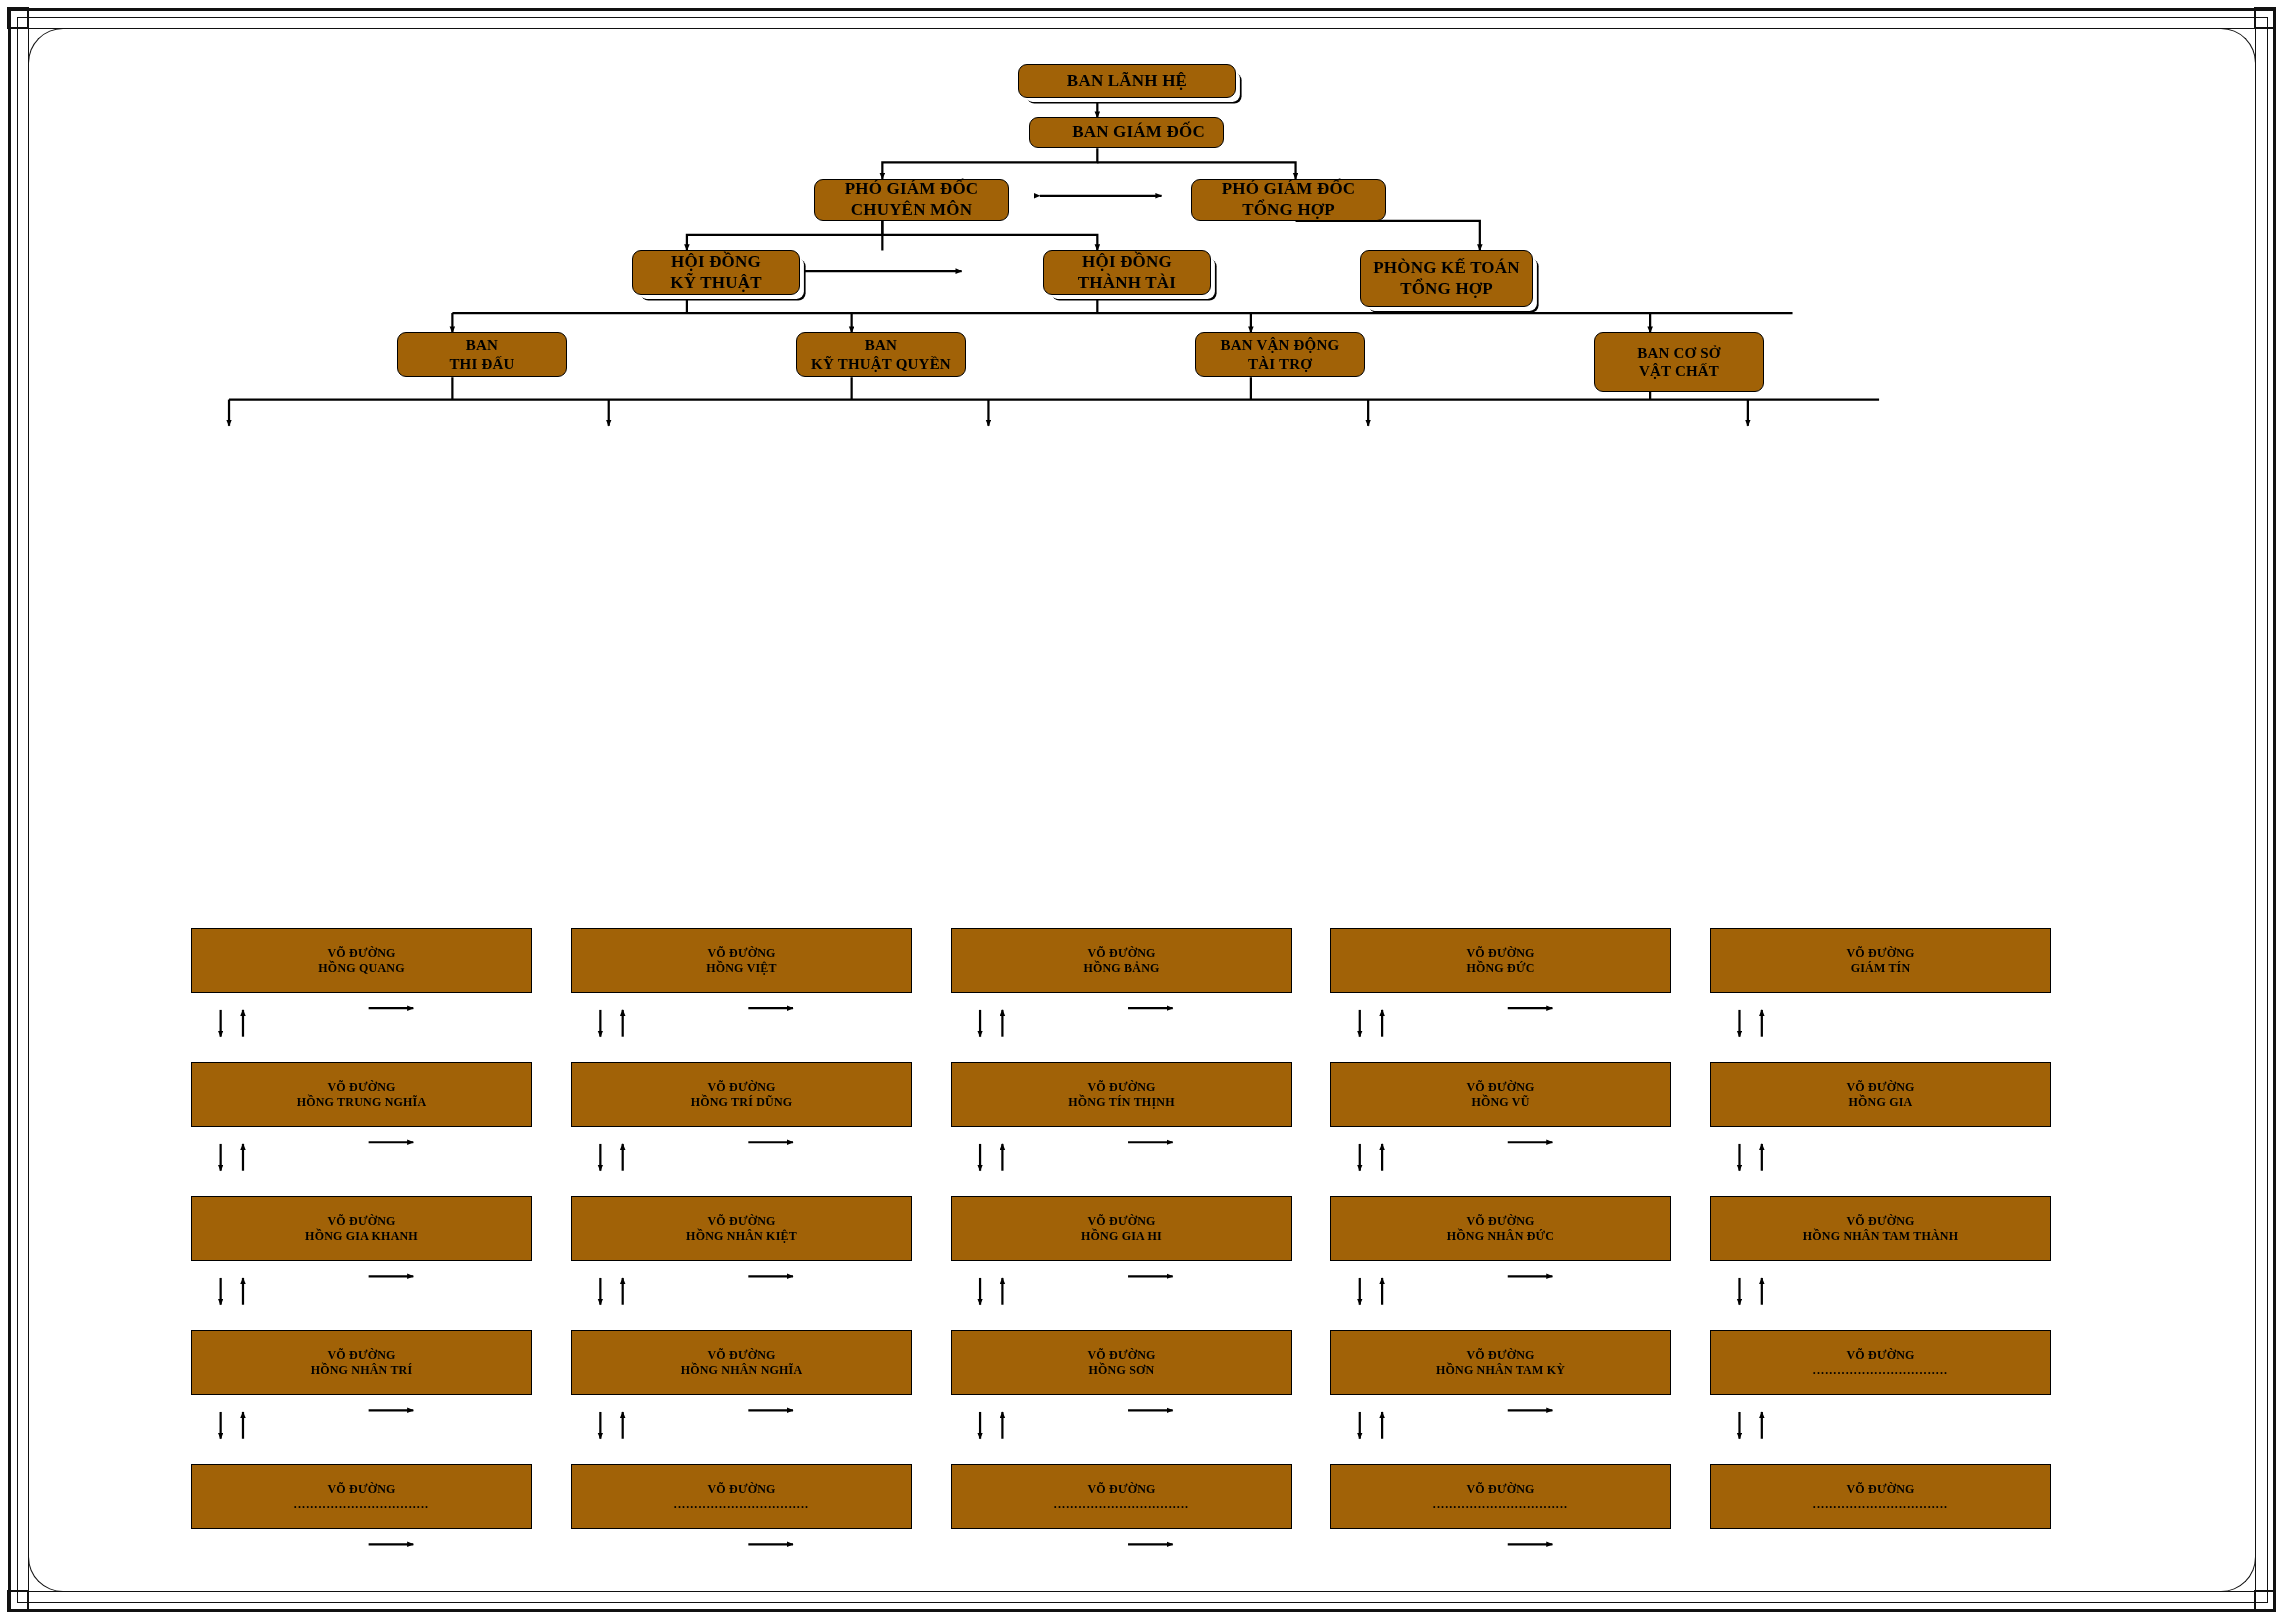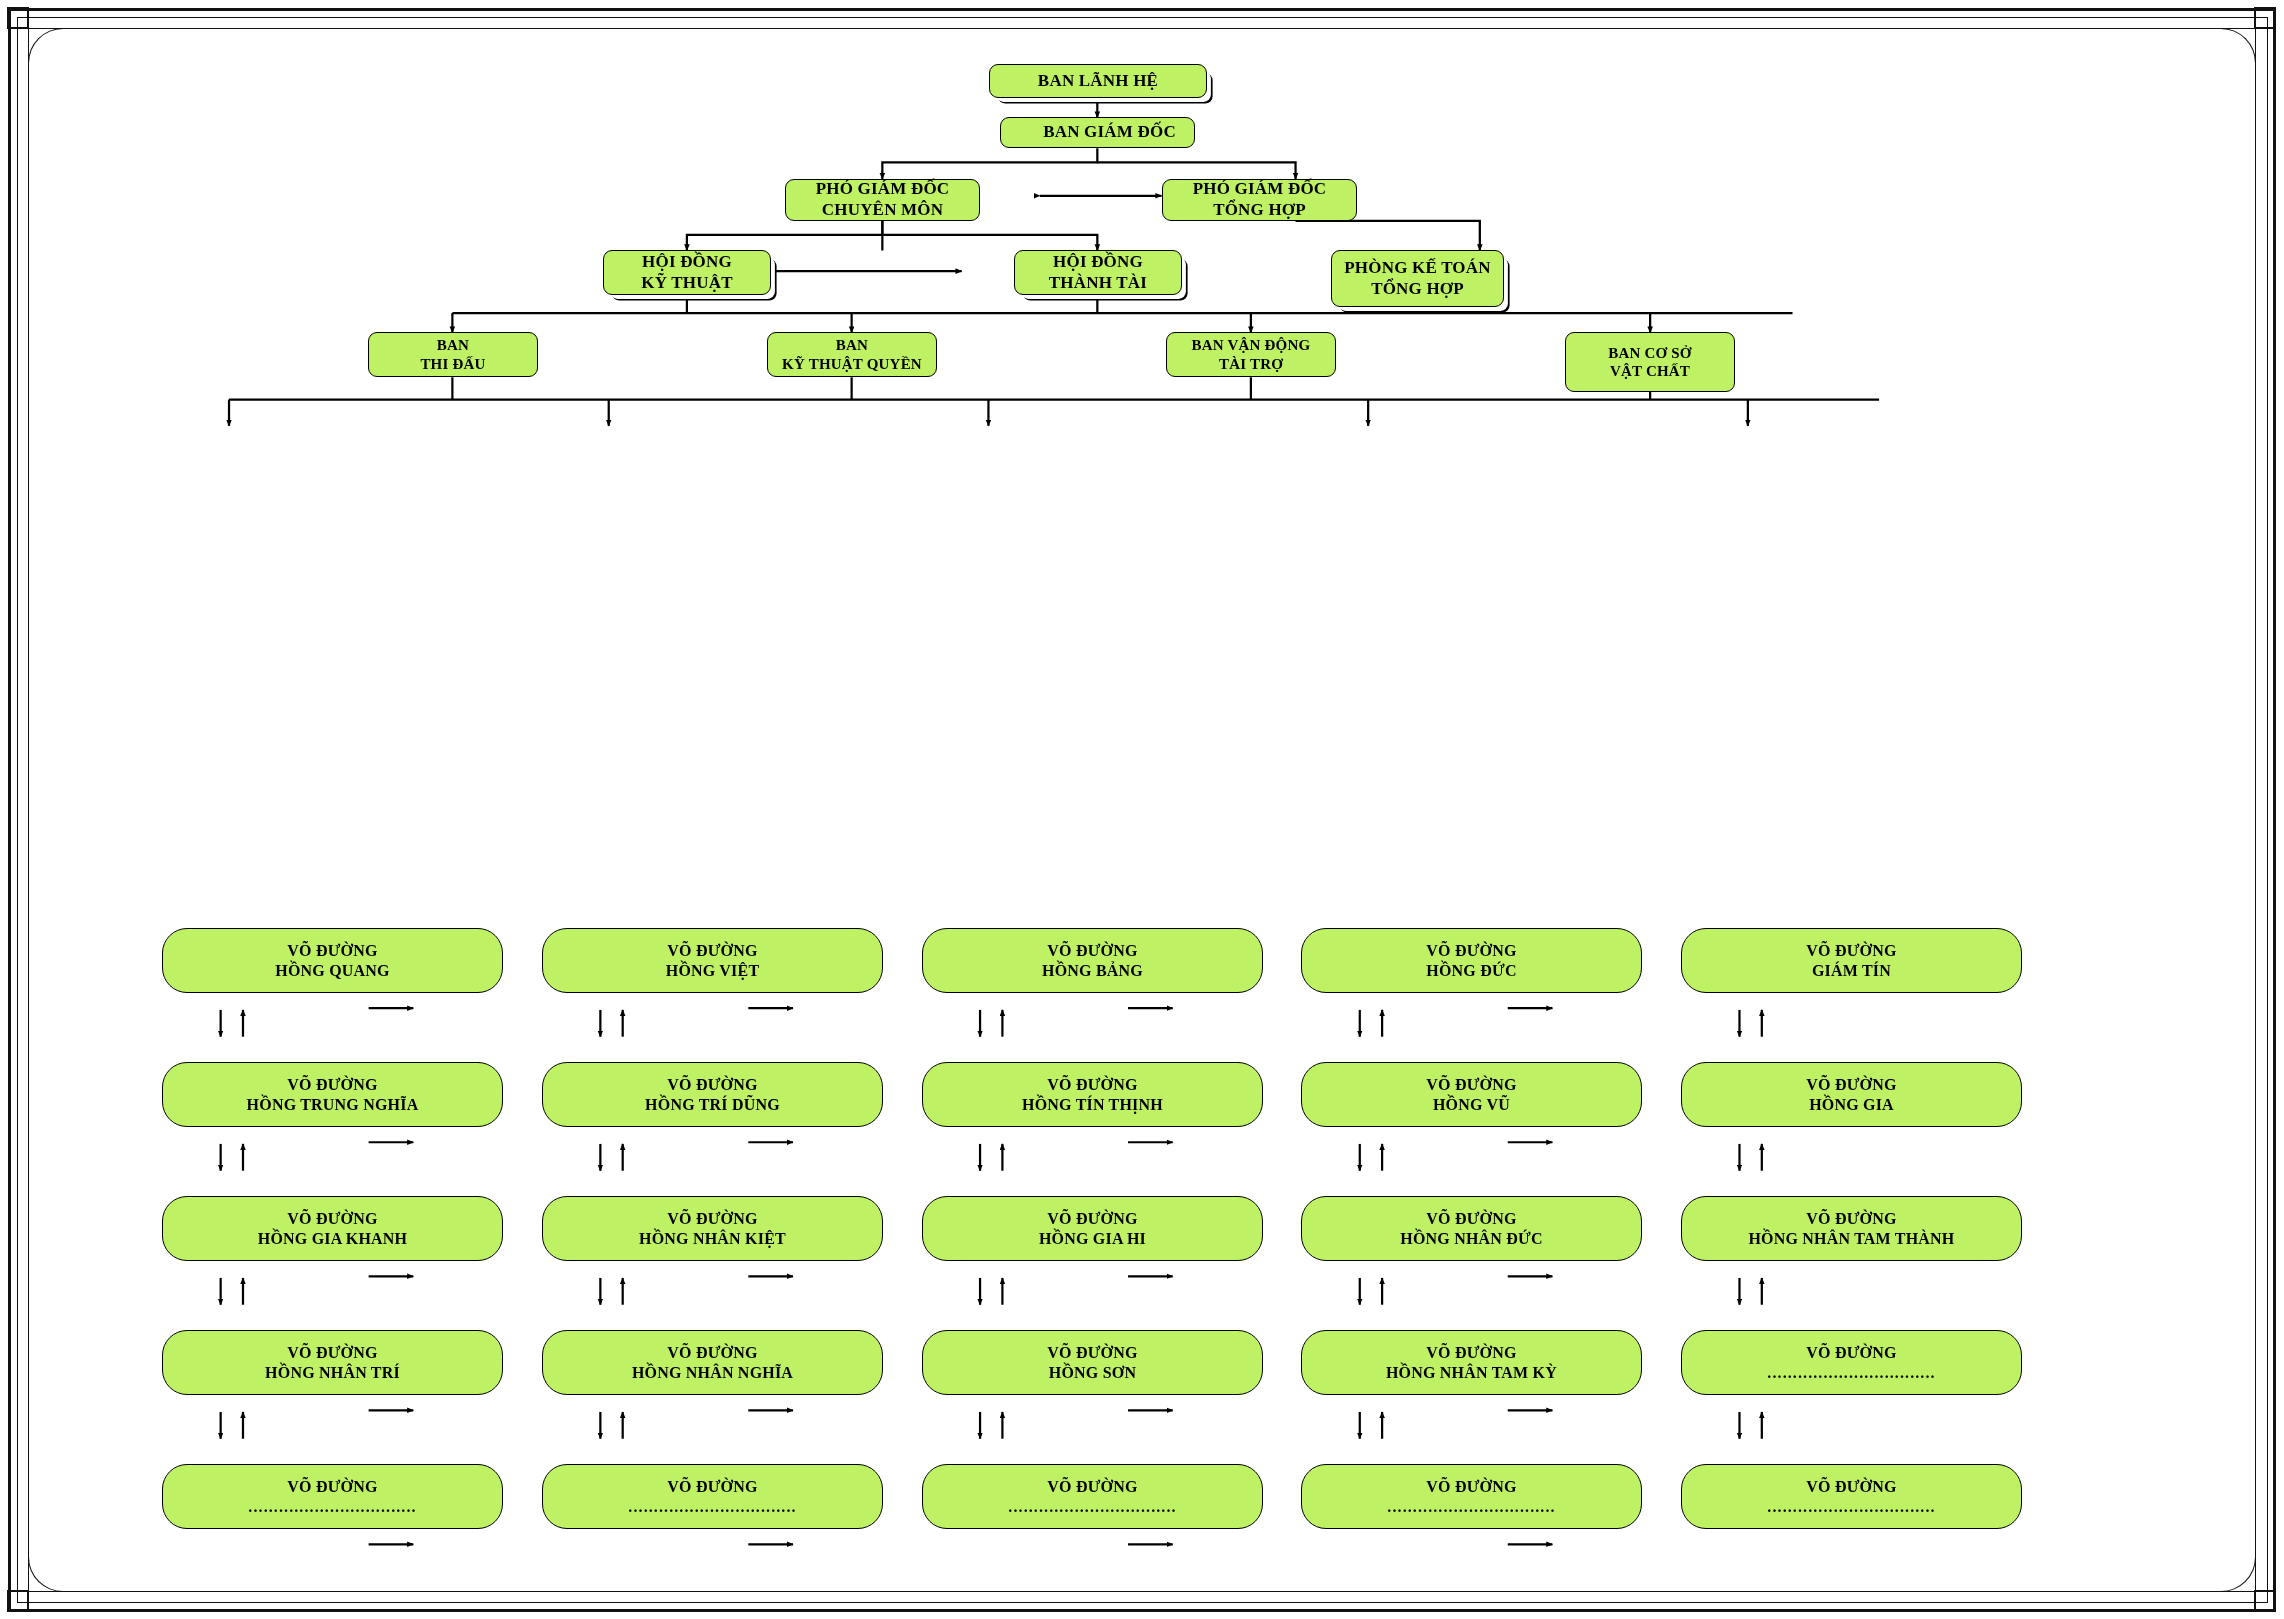"BAN LÃNH HỆ" .node { background: #bef264 -> #a16207; margin-left: none -> 29px }
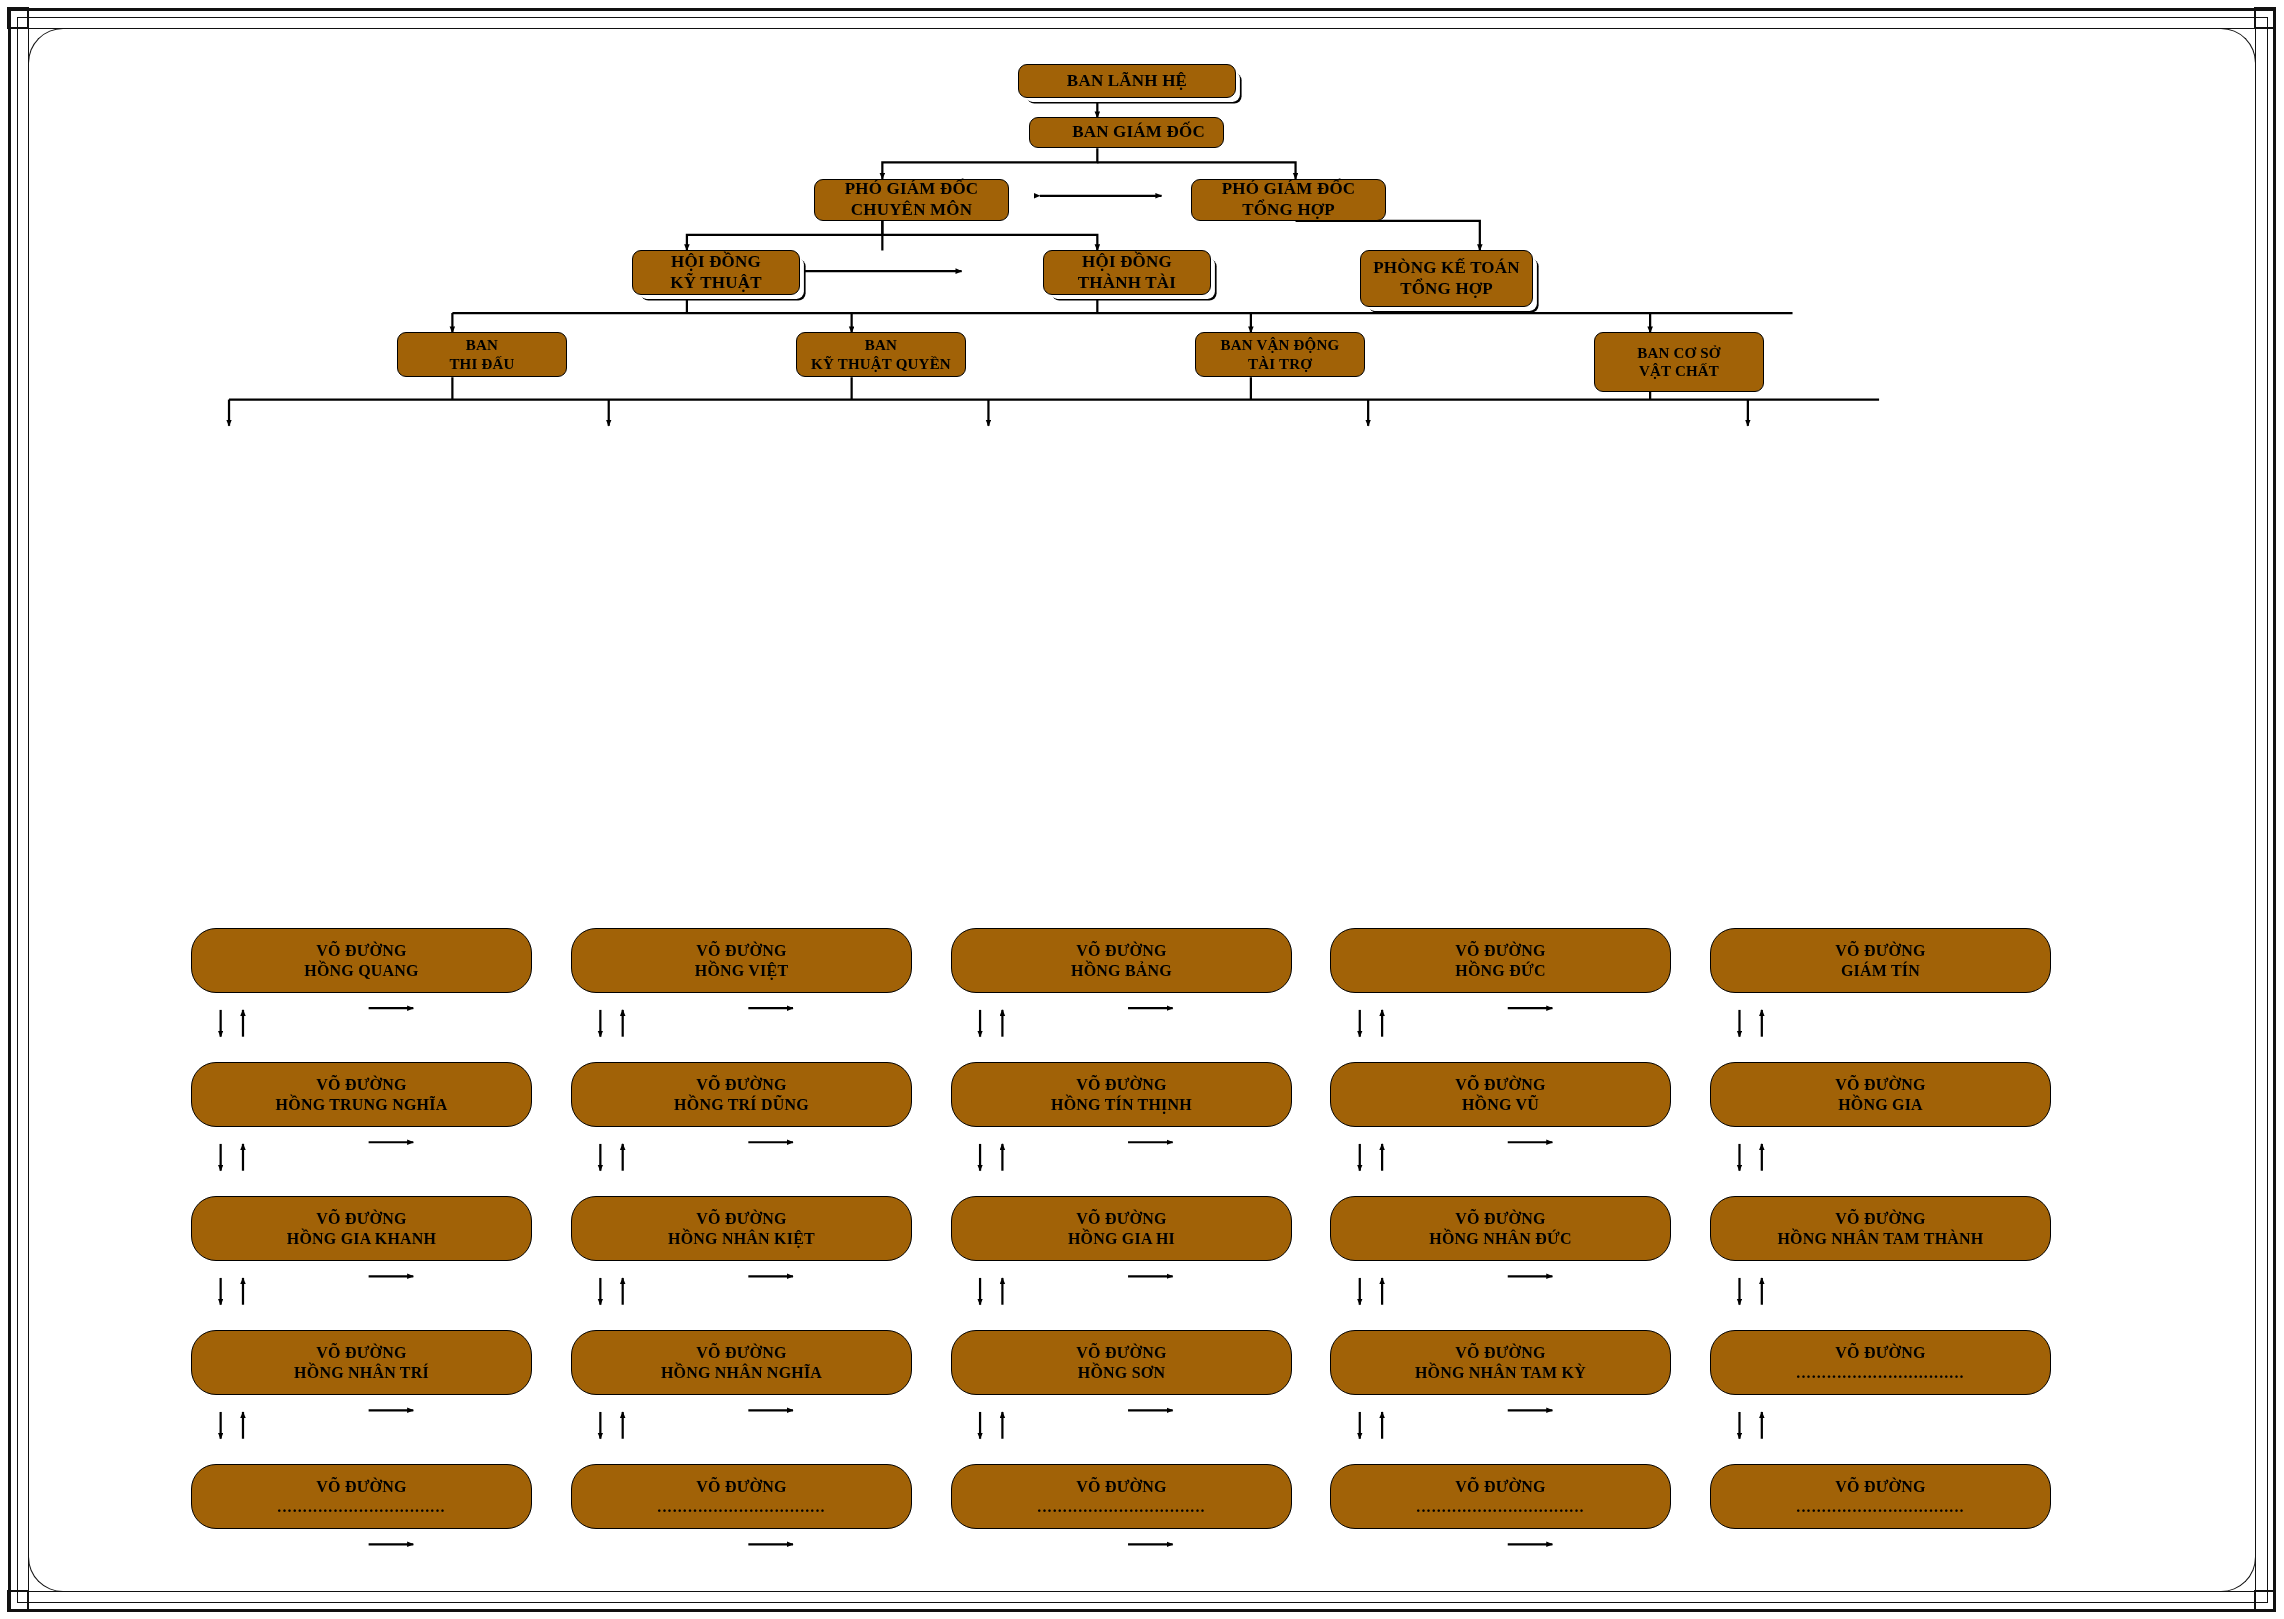"VÕ ĐƯỜNG" .dojo { border-radius: 25px -> none; font-size: 16px -> 12px }
